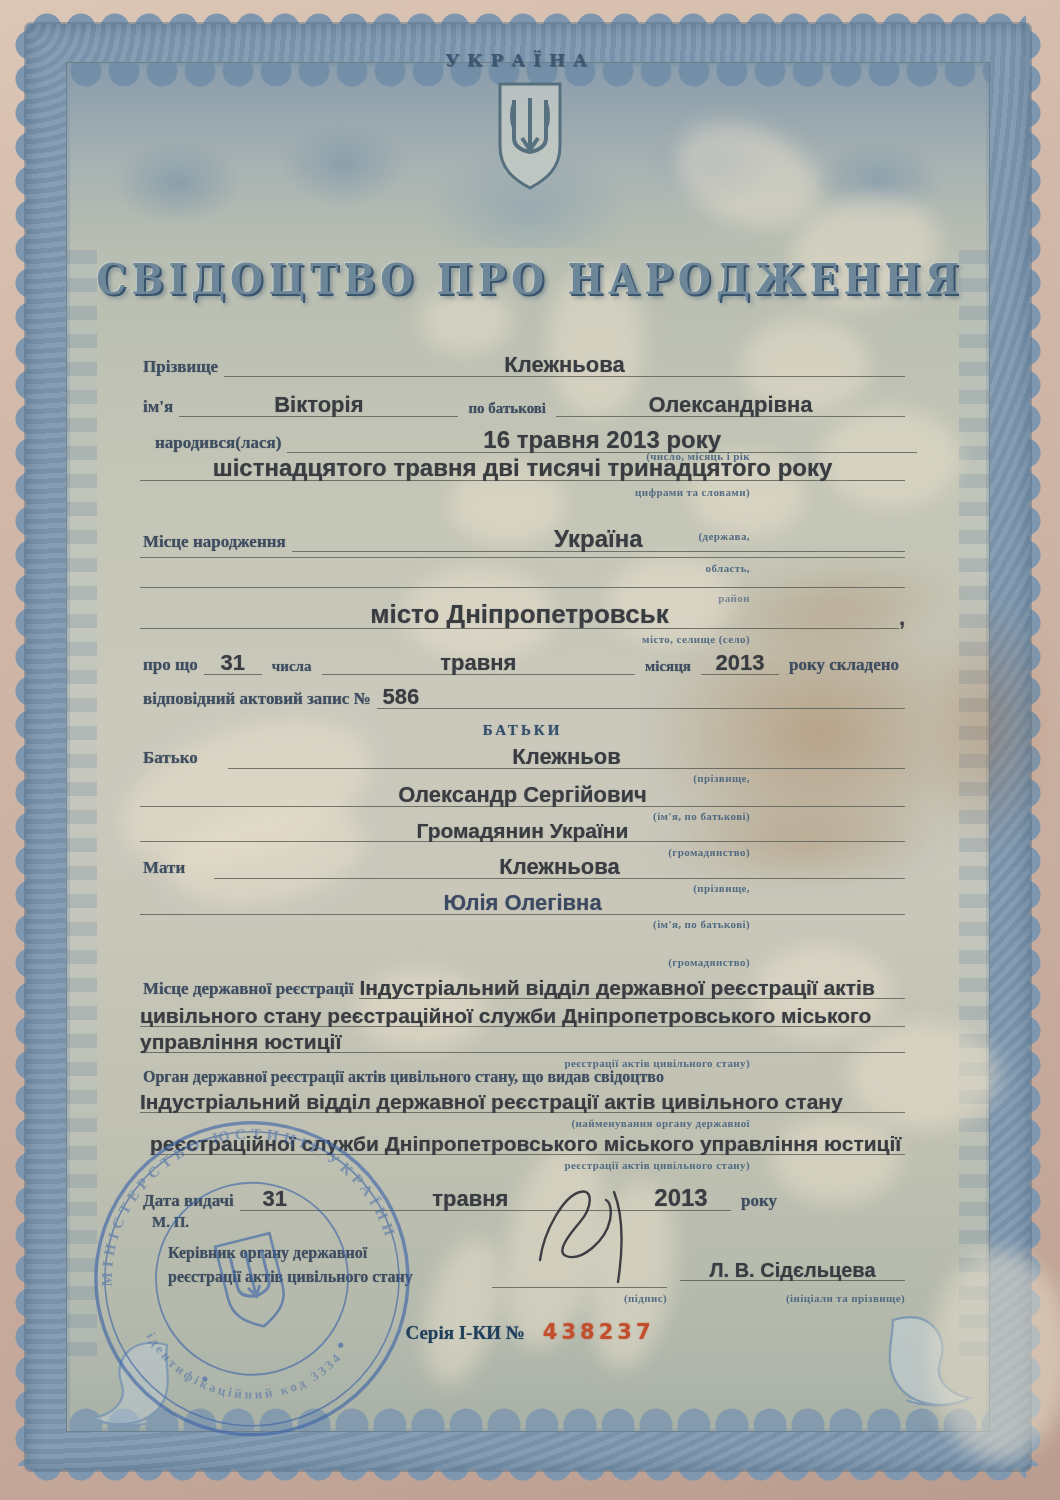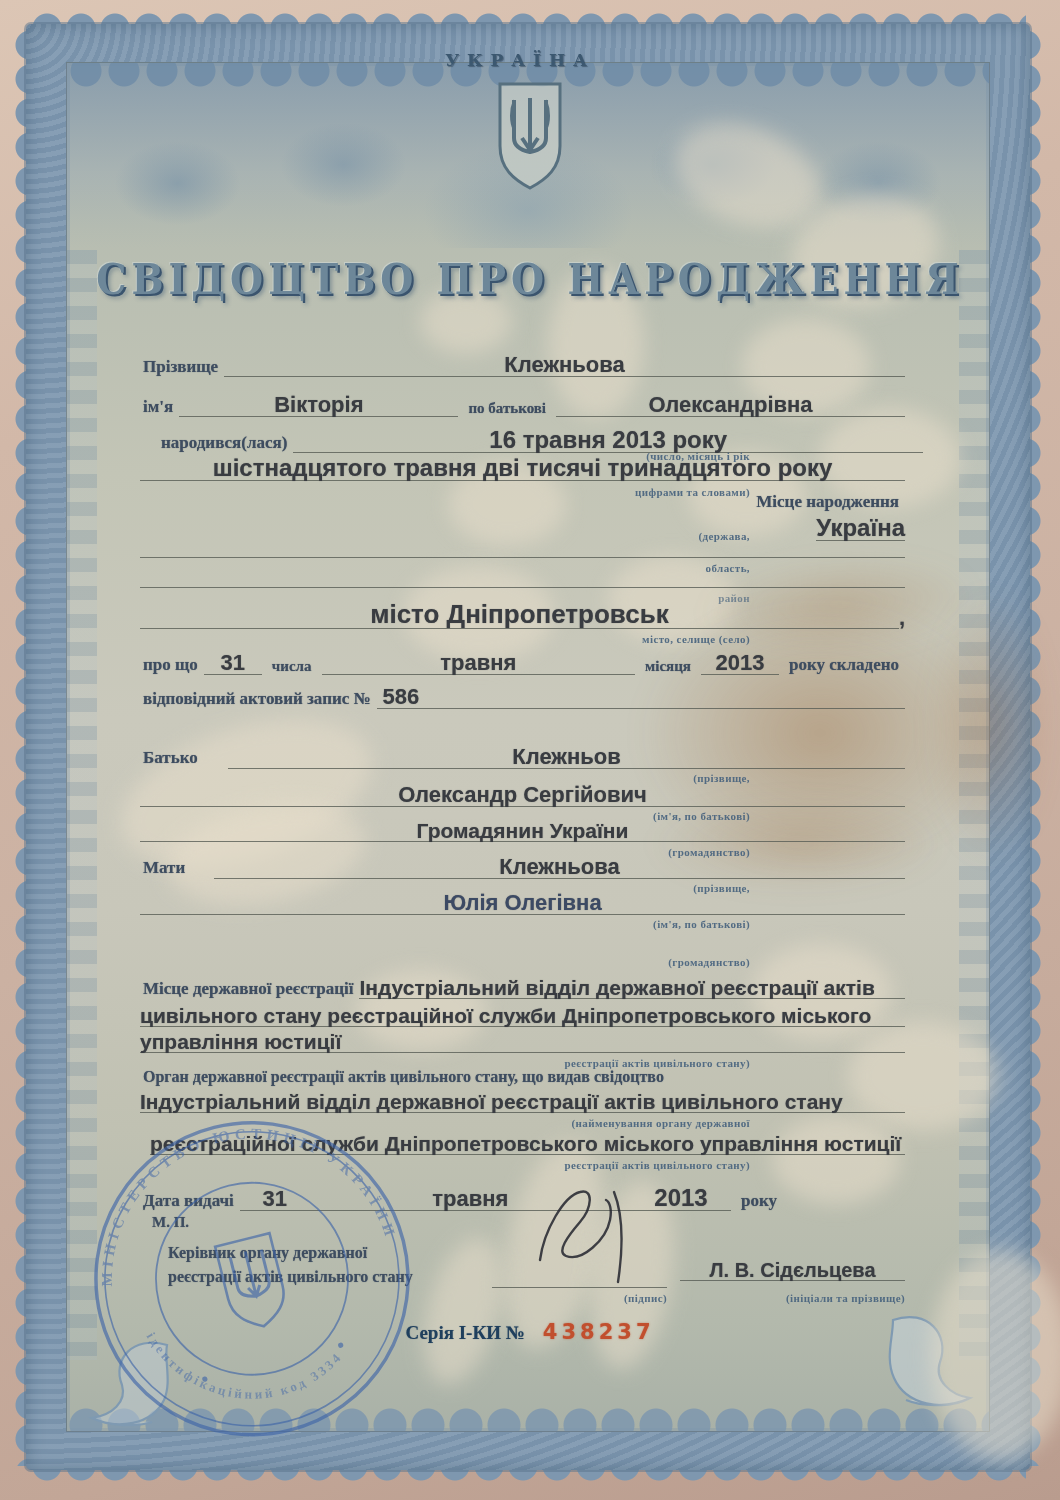"народився(лася)" div.abs { left: 161px -> 155px }
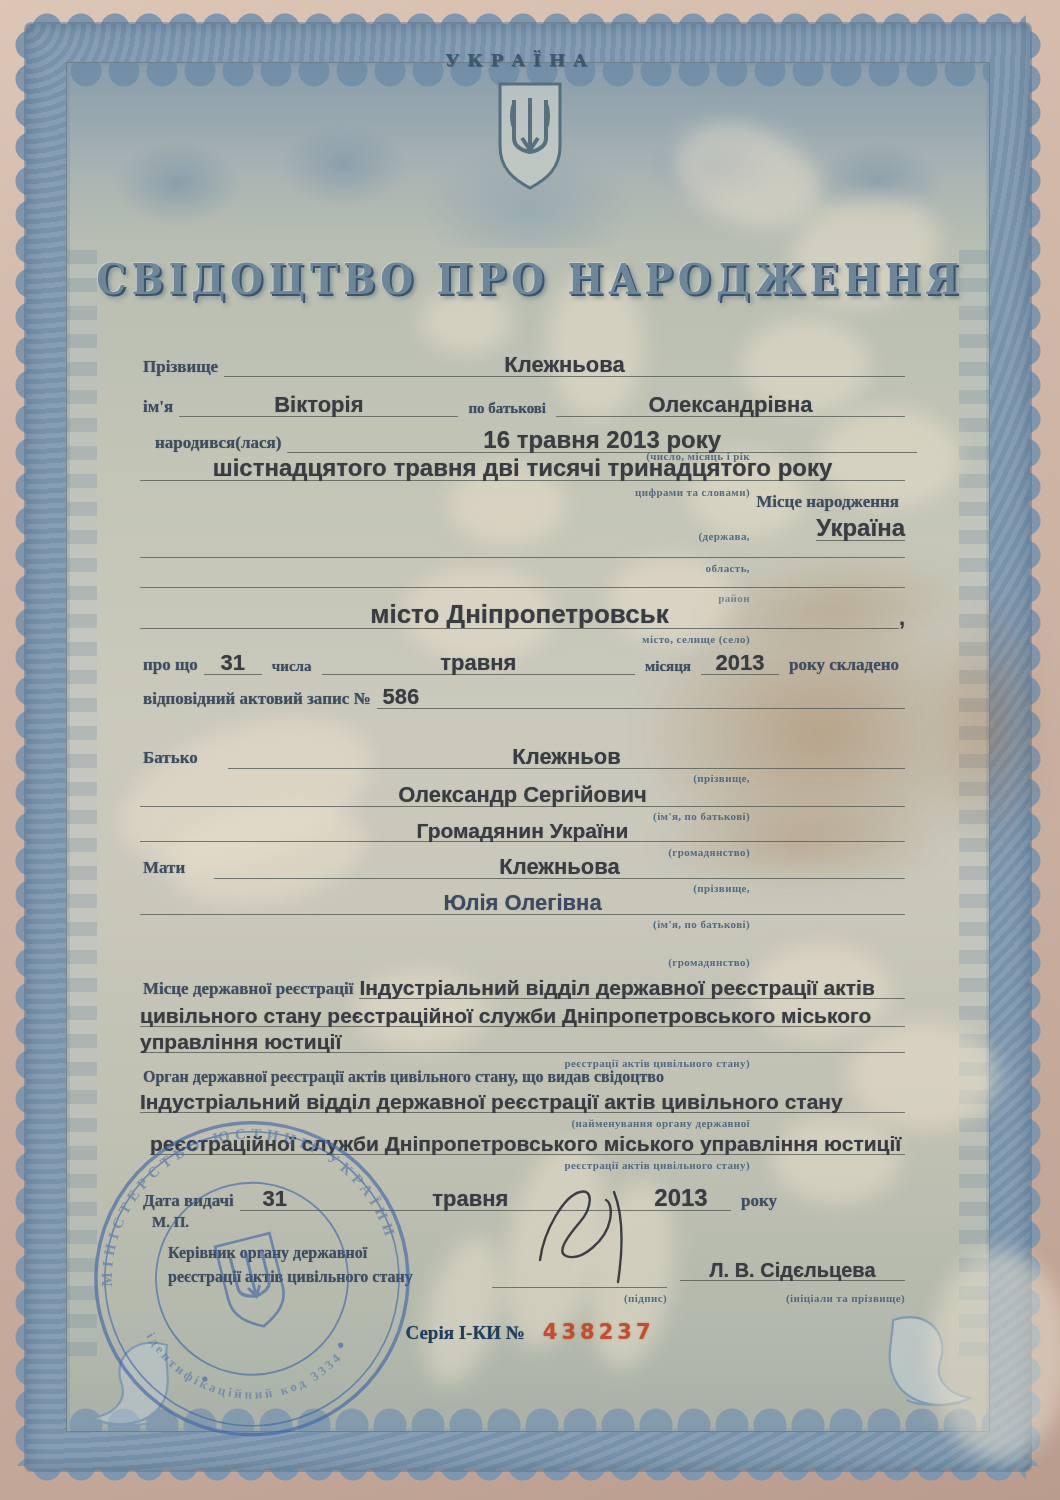"Місце народження" div.abs { flex-direction: column -> none; top: 492px -> 523px }
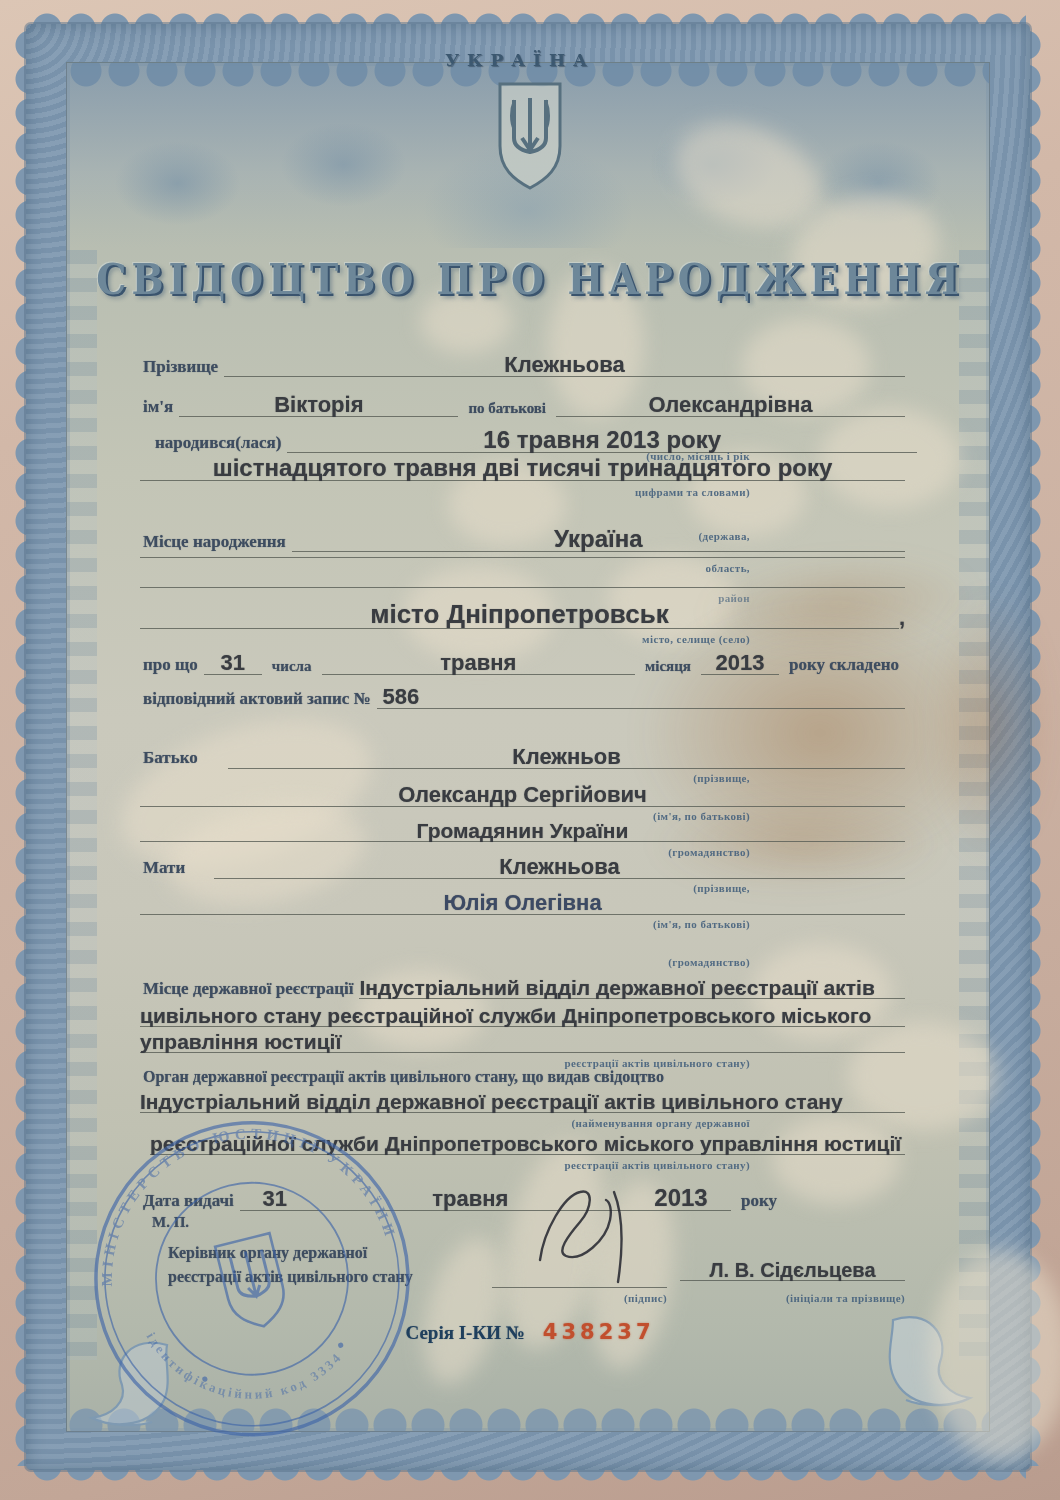"БАТЬКИ" div.abs { html: none -> <div>БАТЬКИ</div> }
